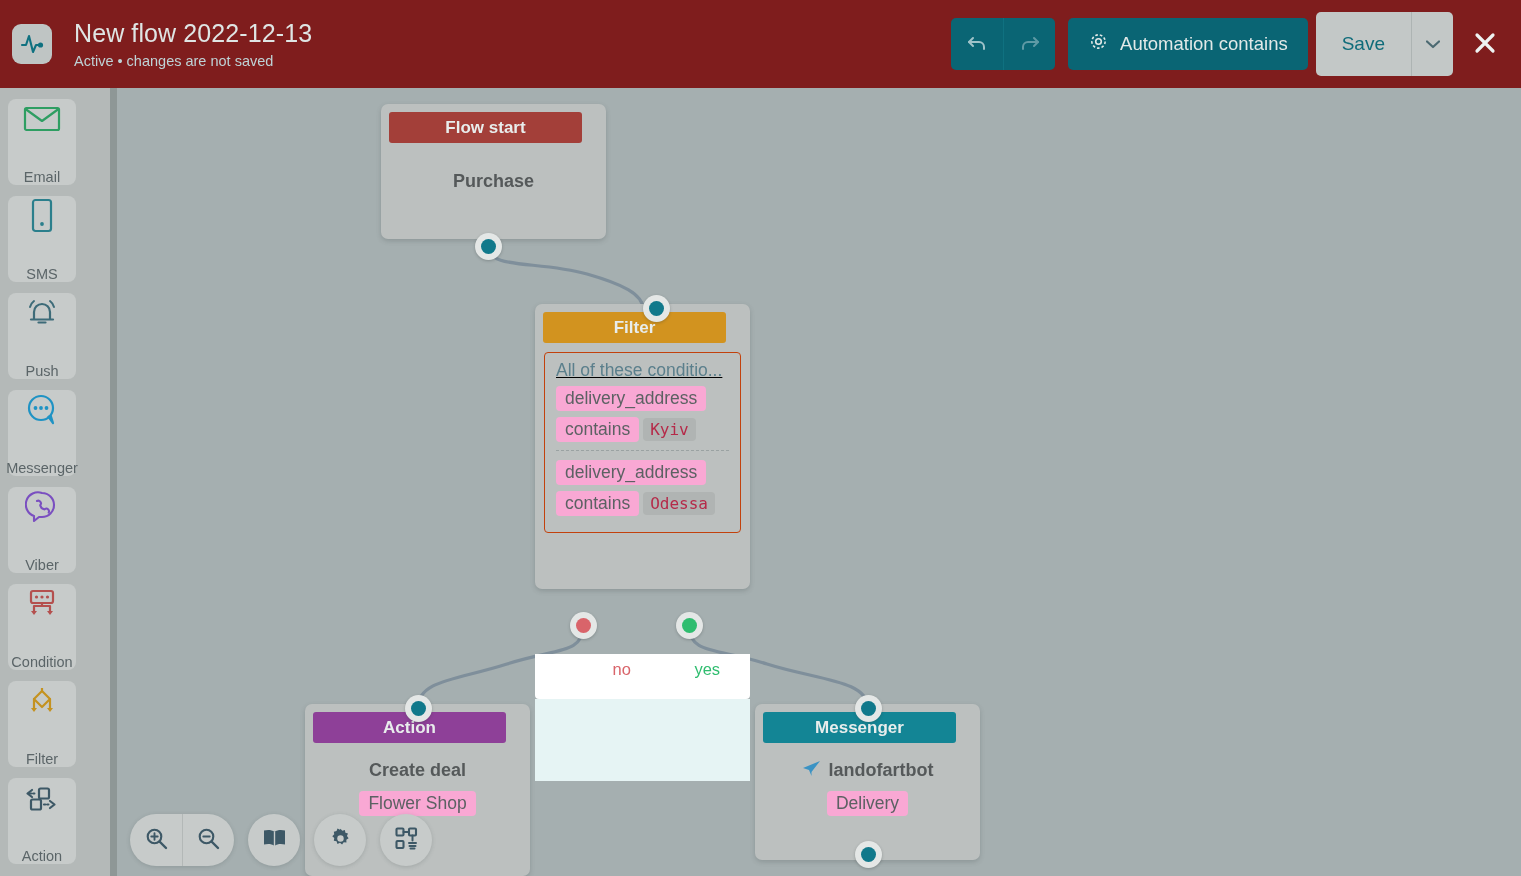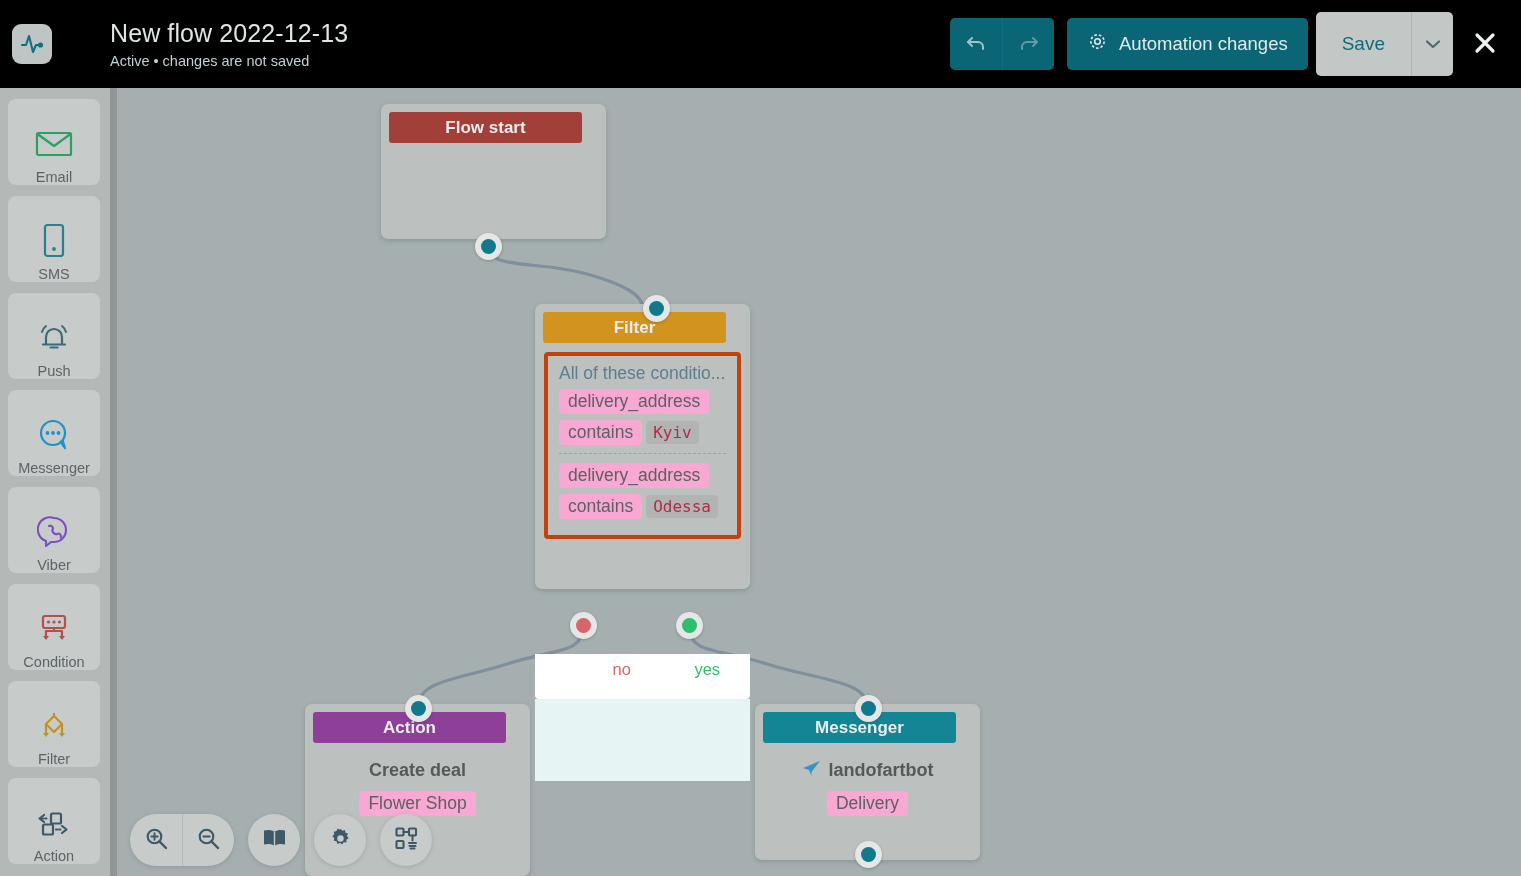"New flow 2022-12-13" .header { background: #000000 -> #7f1d1d; gap: 36px -> none }
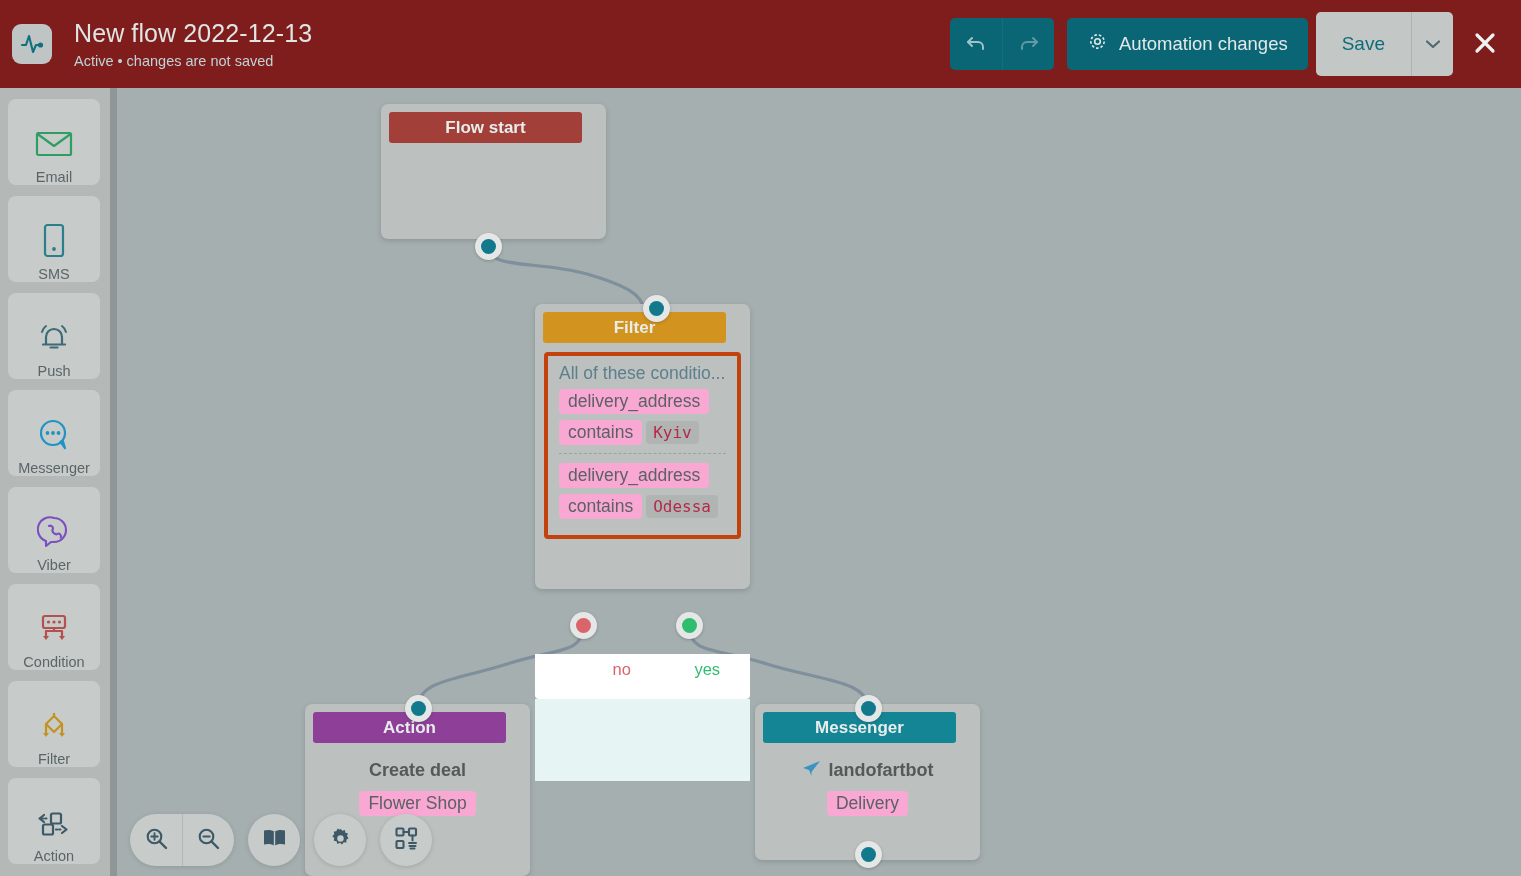"Automation changes" span { text: changes -> contains }
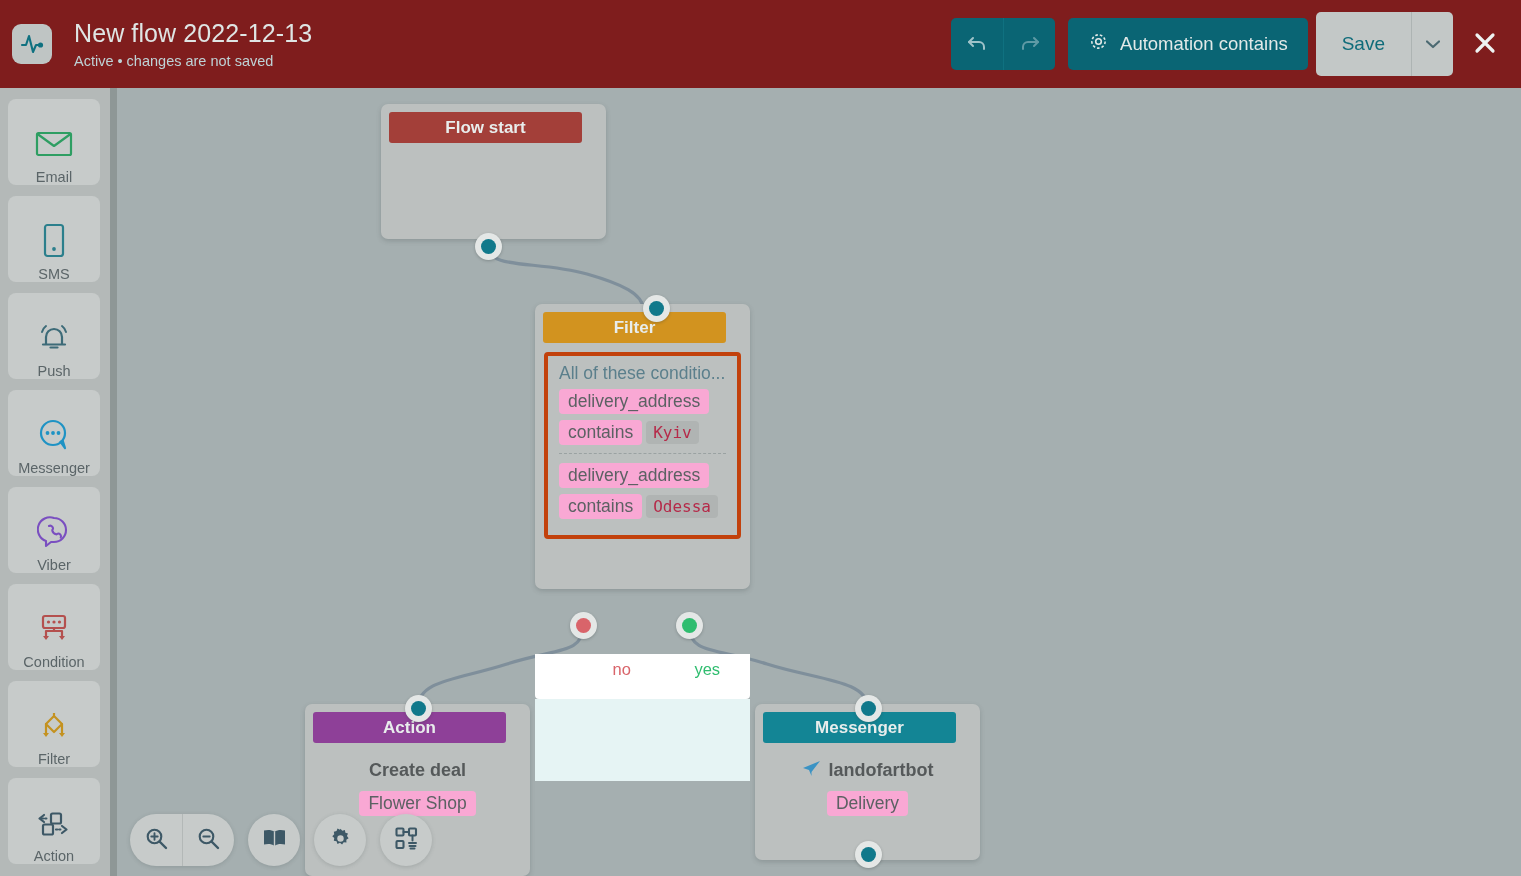"Email" .side-item { justify-content: flex-end -> space-between; width: 92px -> 68px }
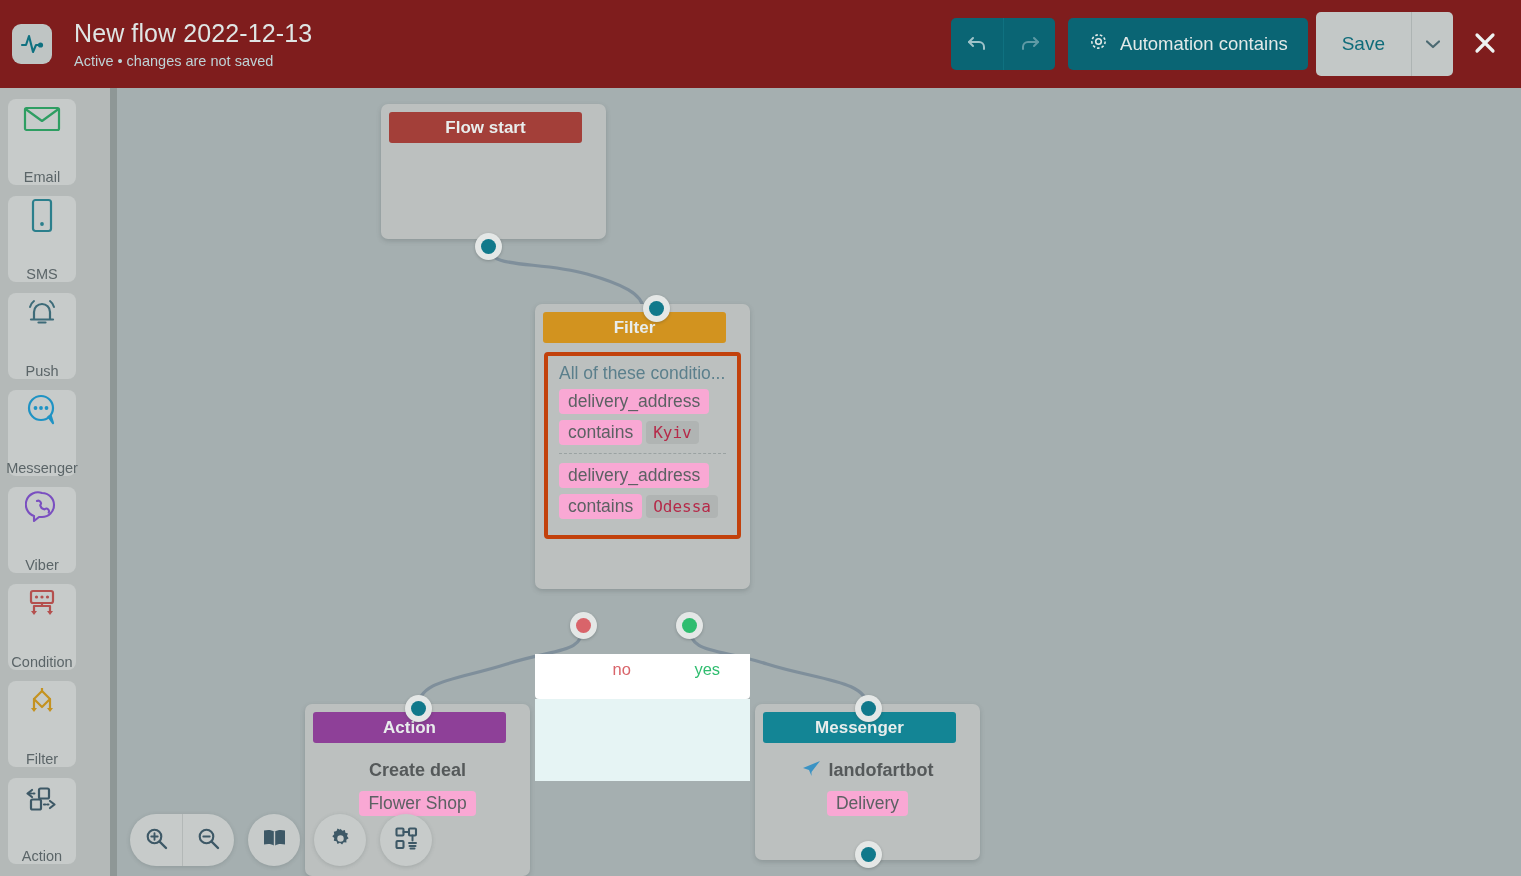"Purchase" div.node-body { html: none -> <div> <div>Purchase</div> </div> }
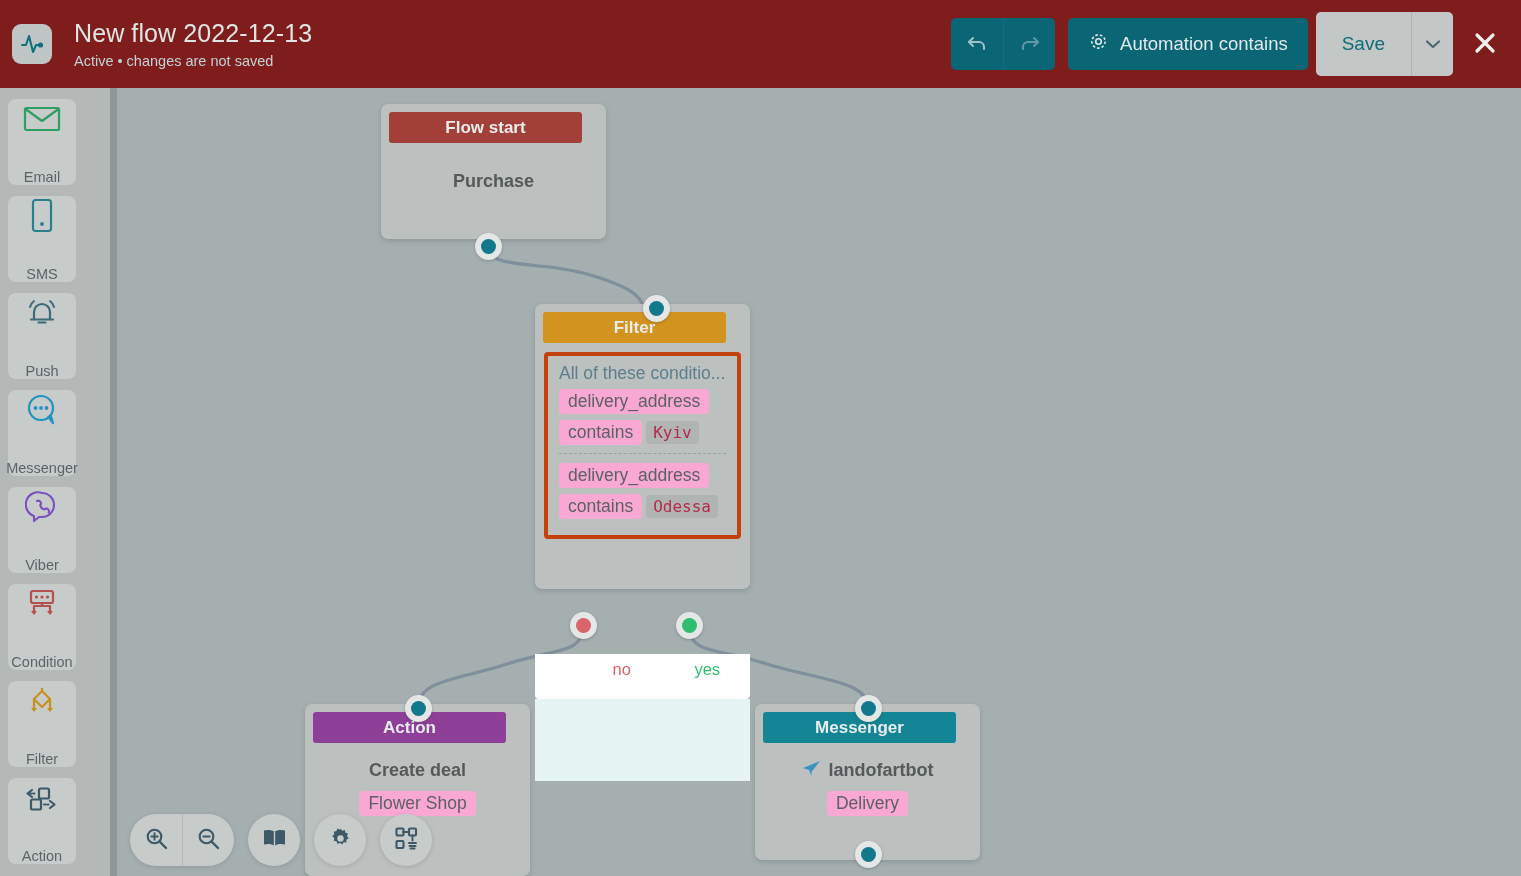"All of these conditio..." .filter-conditions { border: 4px solid #c2410c -> 1px solid #c2410c; text-decoration: none -> underline }
